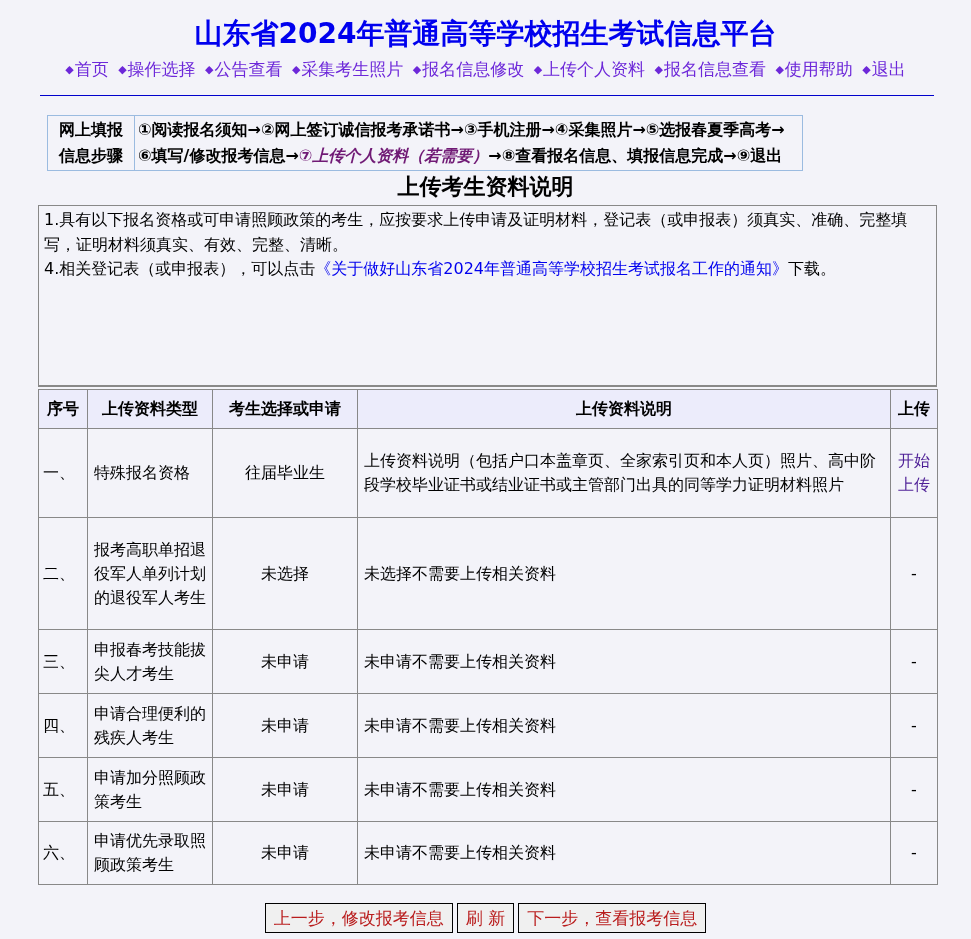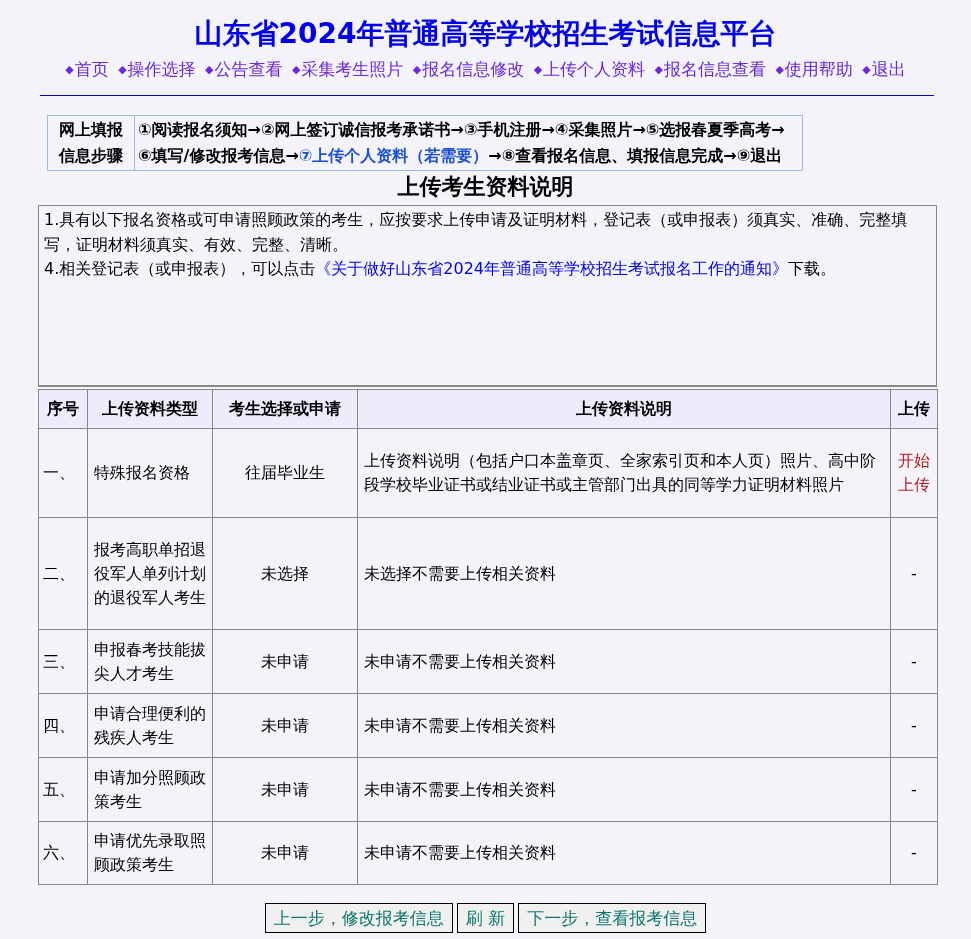"⑦上传个人资料（若需要）" .steps .red { color: #1d4ed8 -> #701a75; font-style: none -> italic }
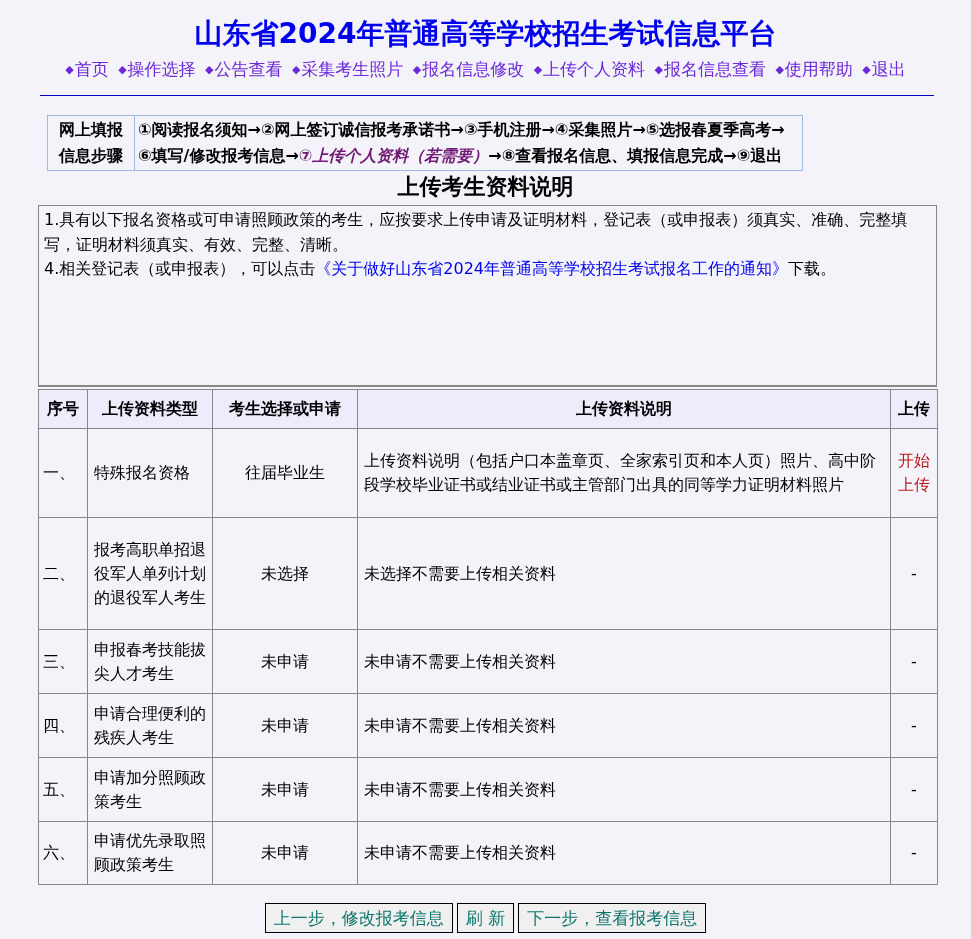"开始上传" .main-table td.c-up a { color: #b91c1c -> #4c1d95 }
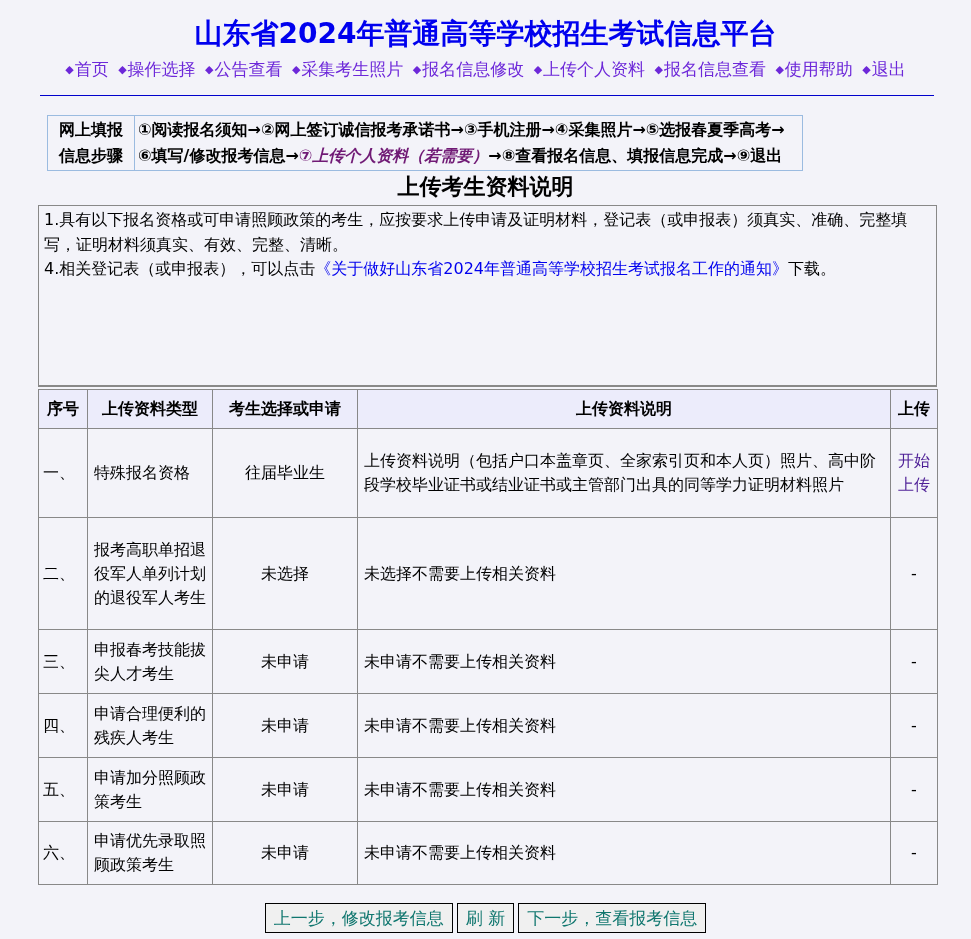"上一步，修改报考信息" .buttons button { color: #0f766e -> #b91c1c }
